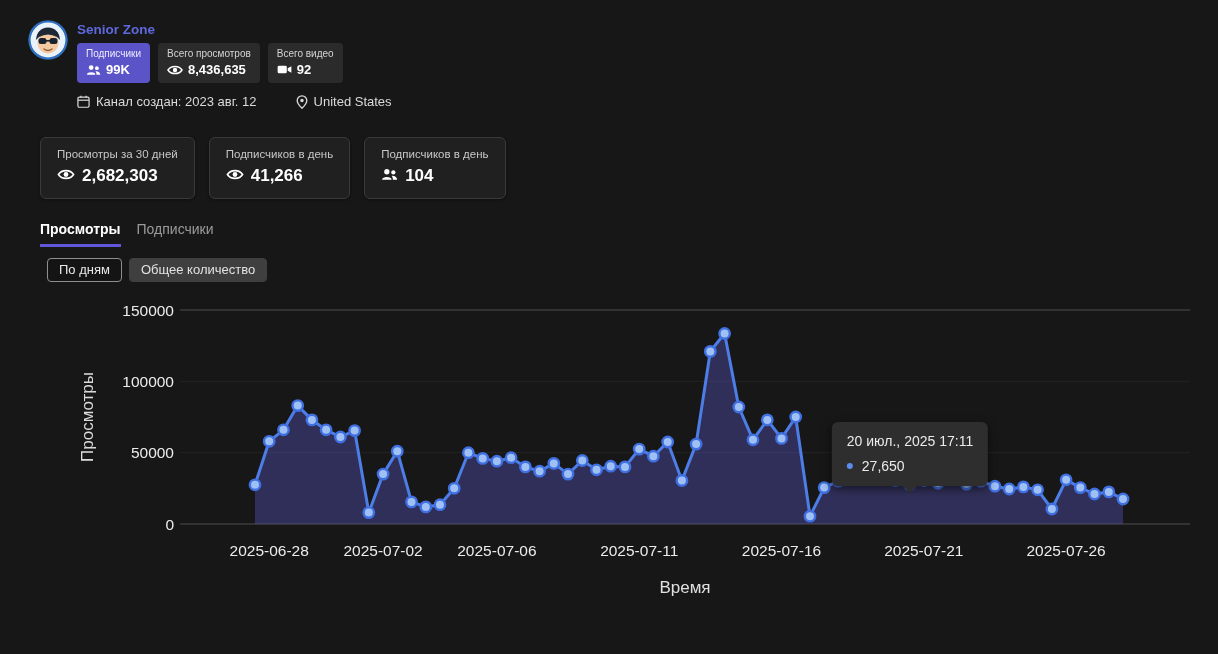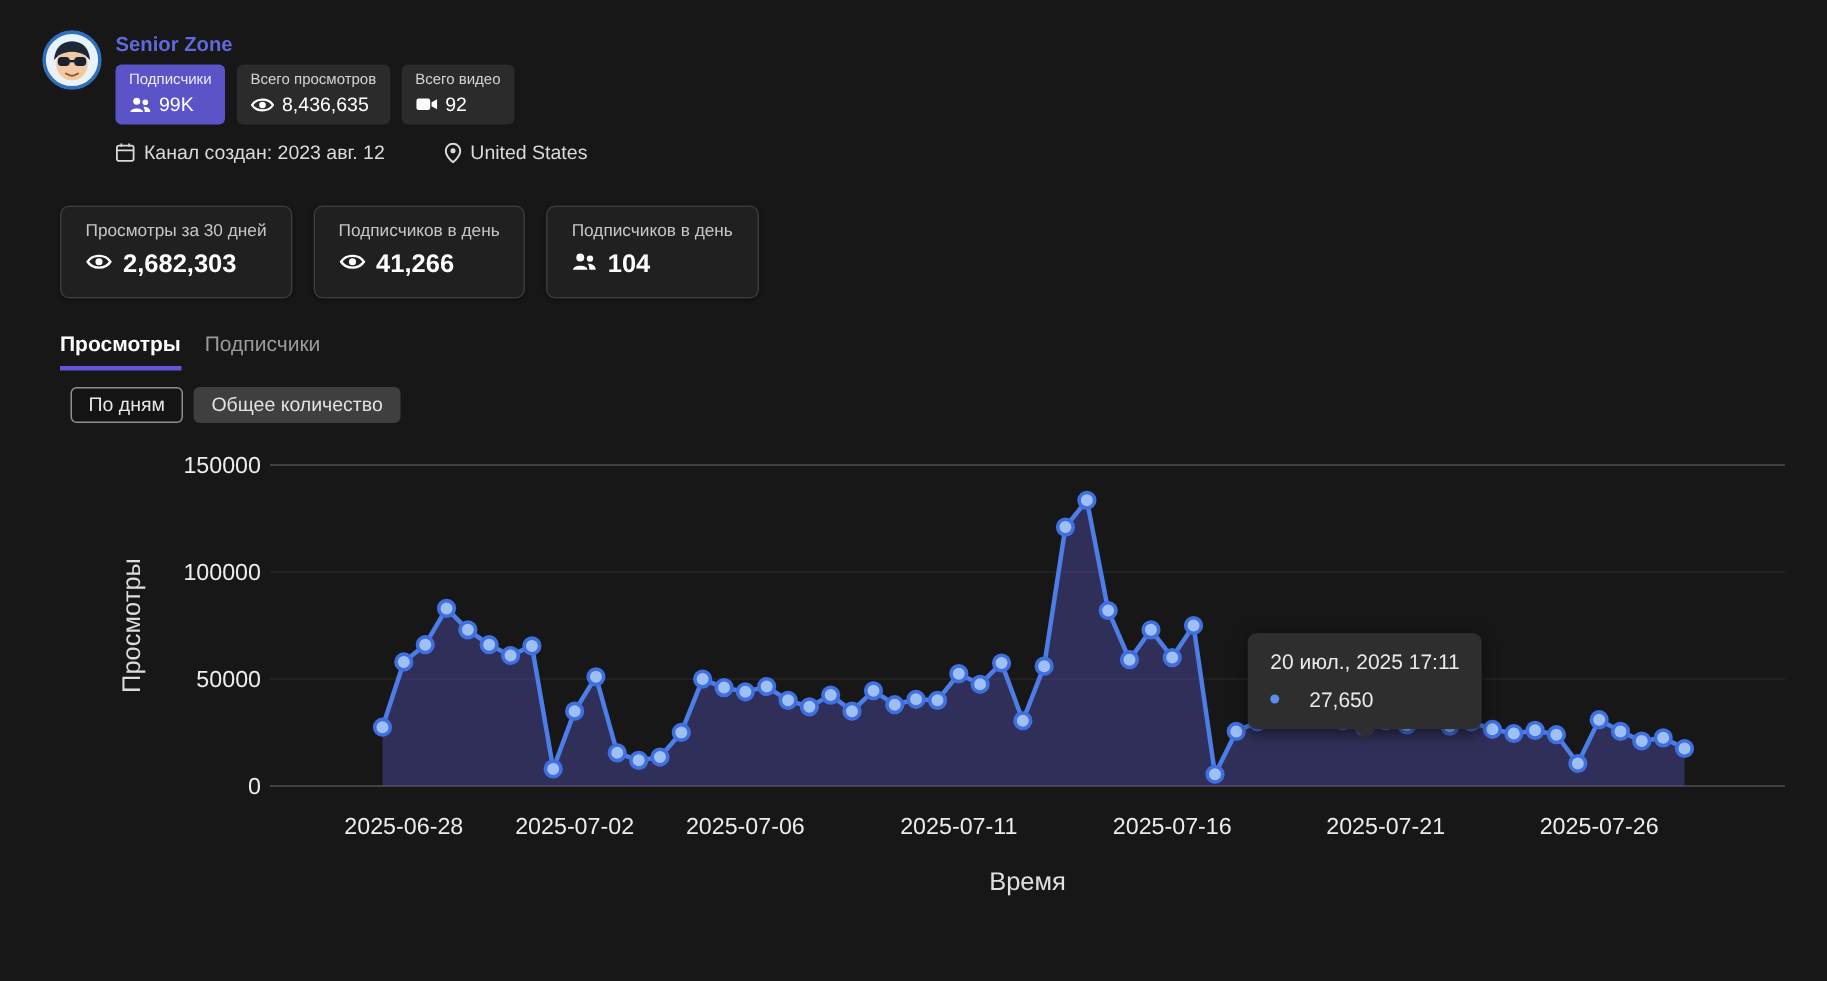"99K" .badge-value { font-weight: normal -> bold }
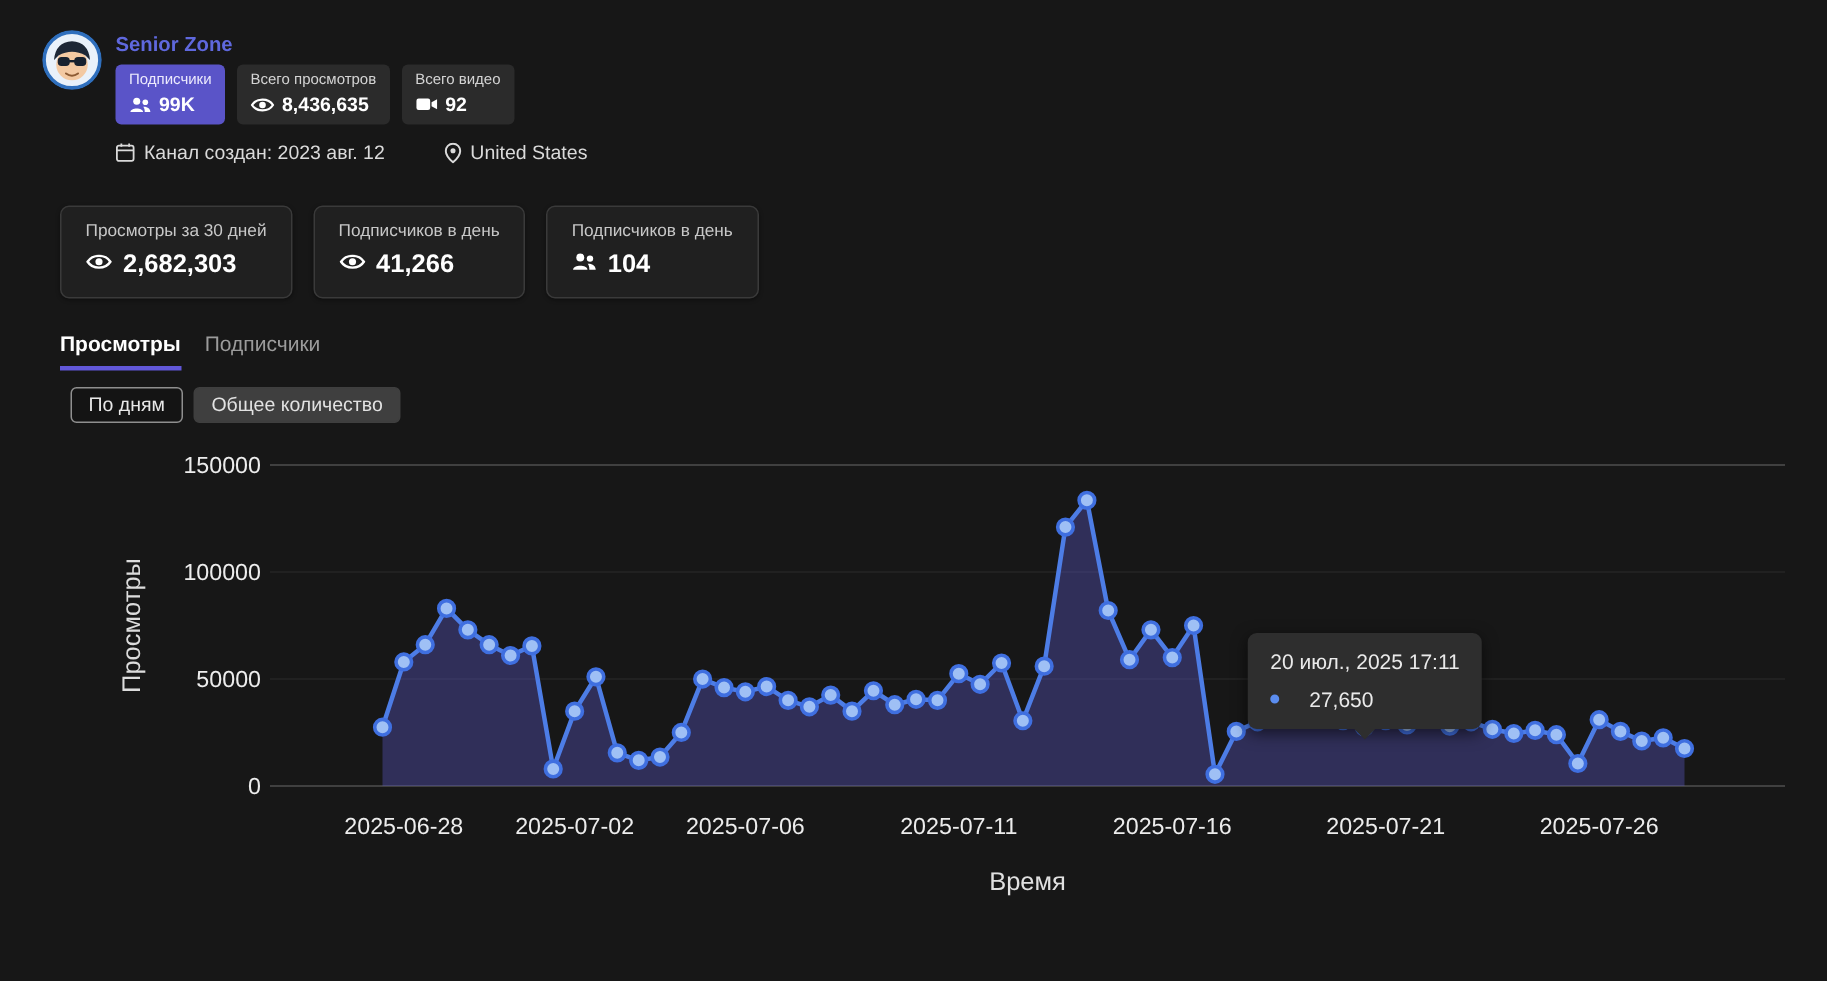"27,650" .tooltip-row { gap: 20px -> 9px }
